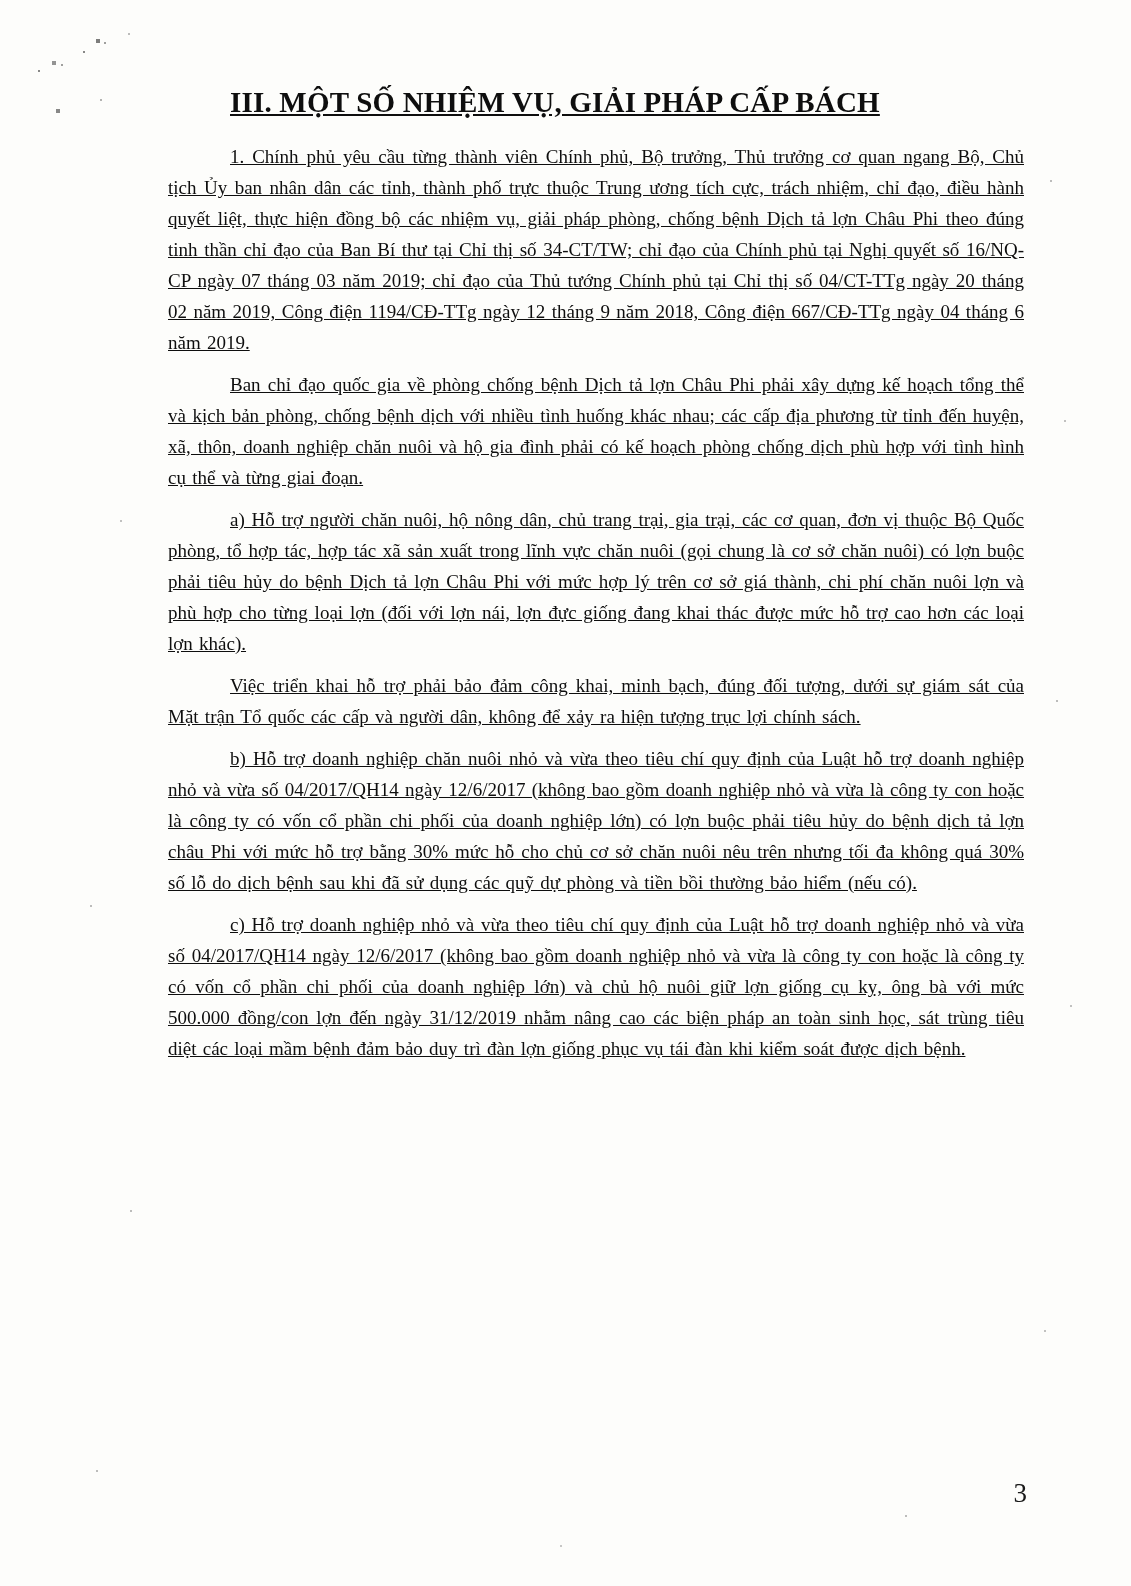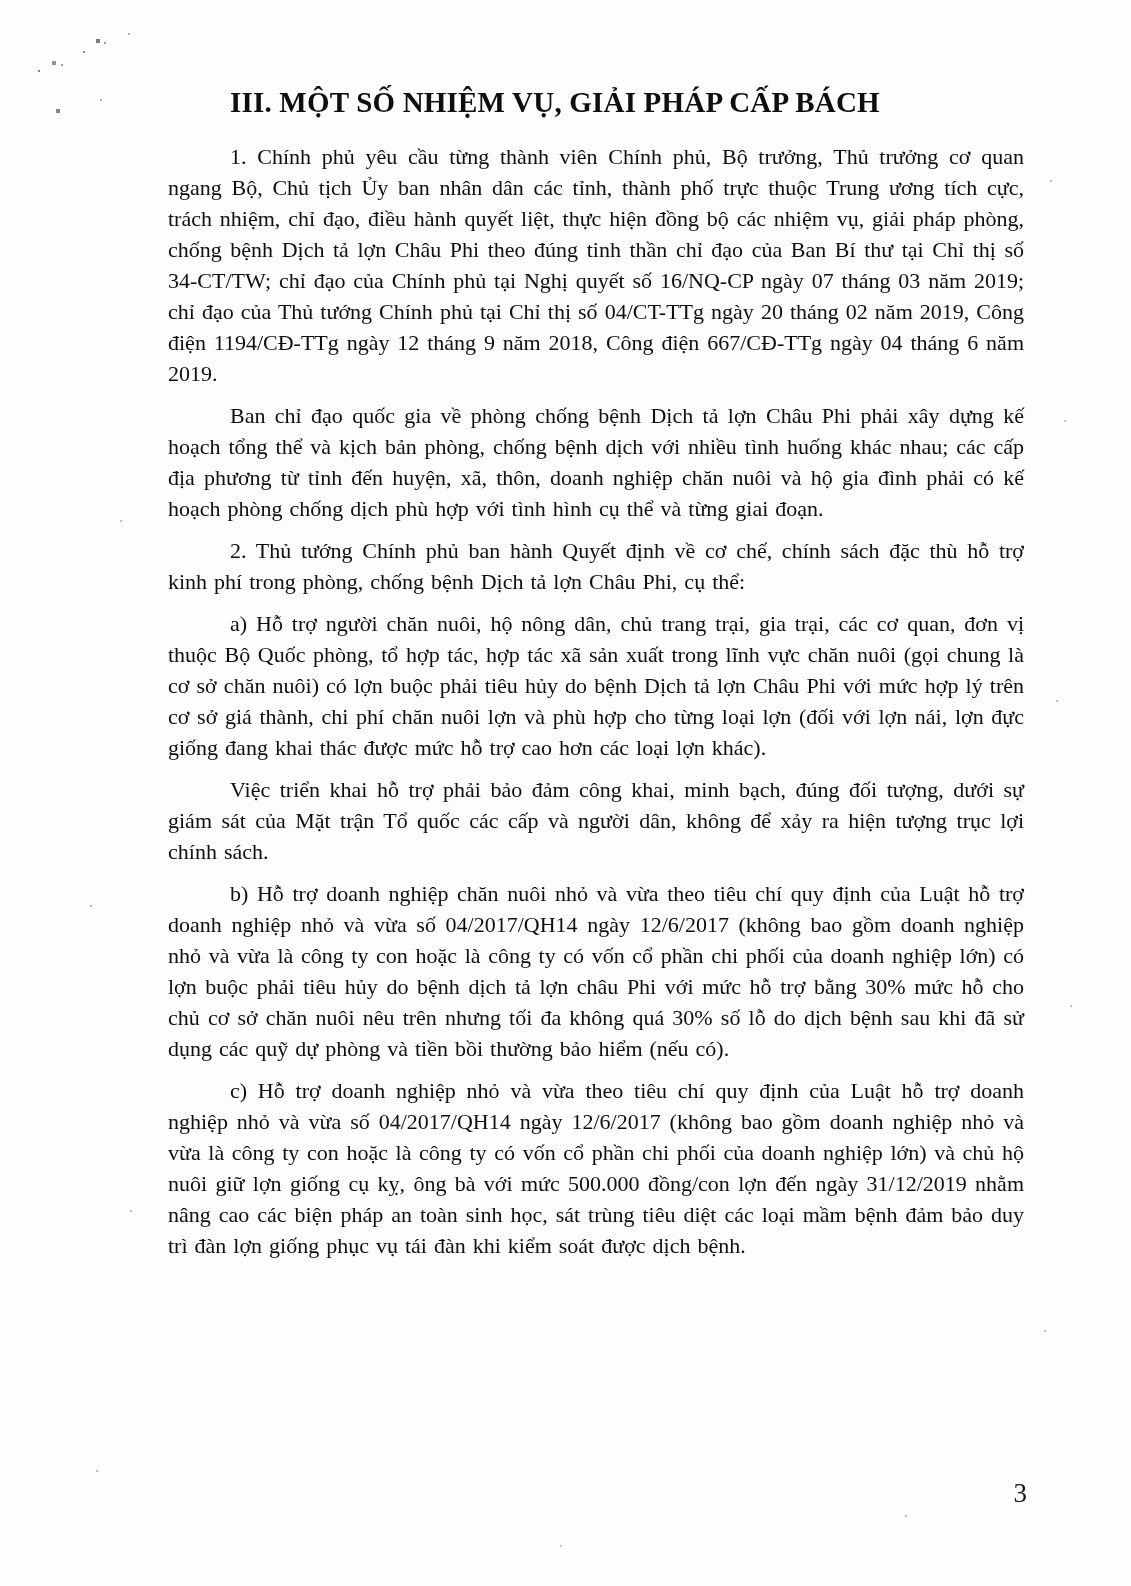"III. MỘT SỐ NHIỆM VỤ," .content { text-decoration: none -> underline }
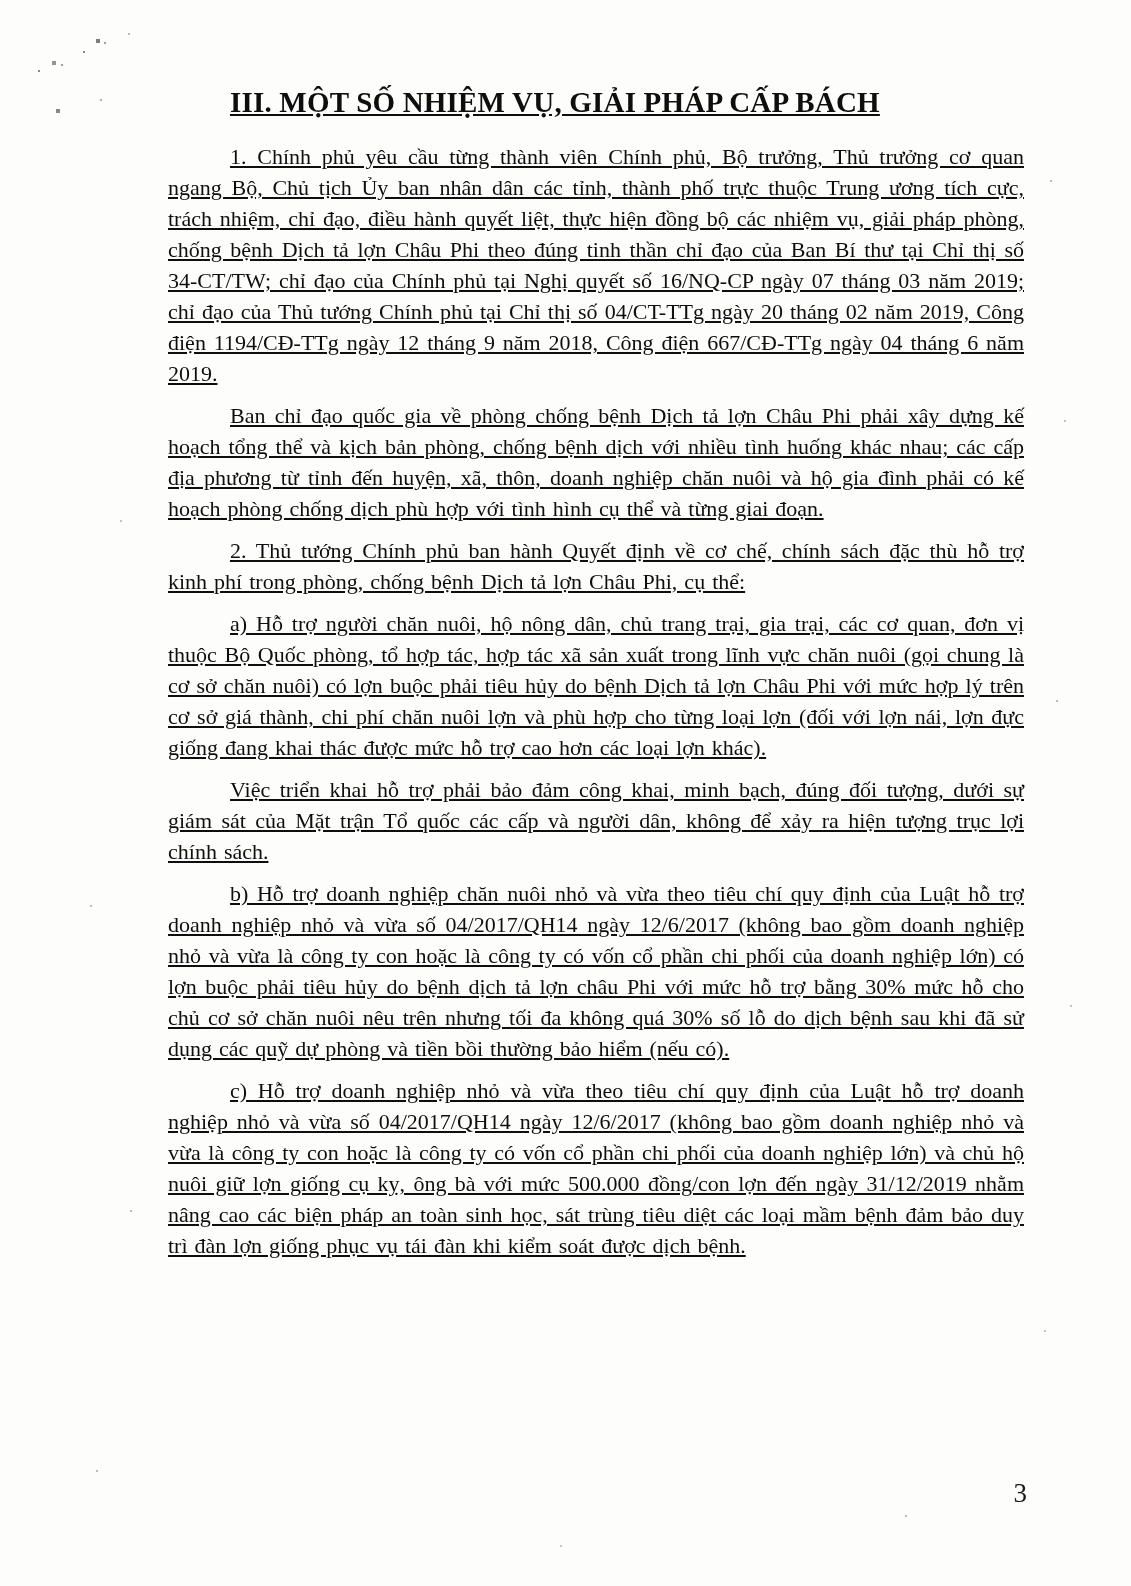"1. Chính phủ yêu cầu" .doc-paragraph { font-size: 22px -> 19px }
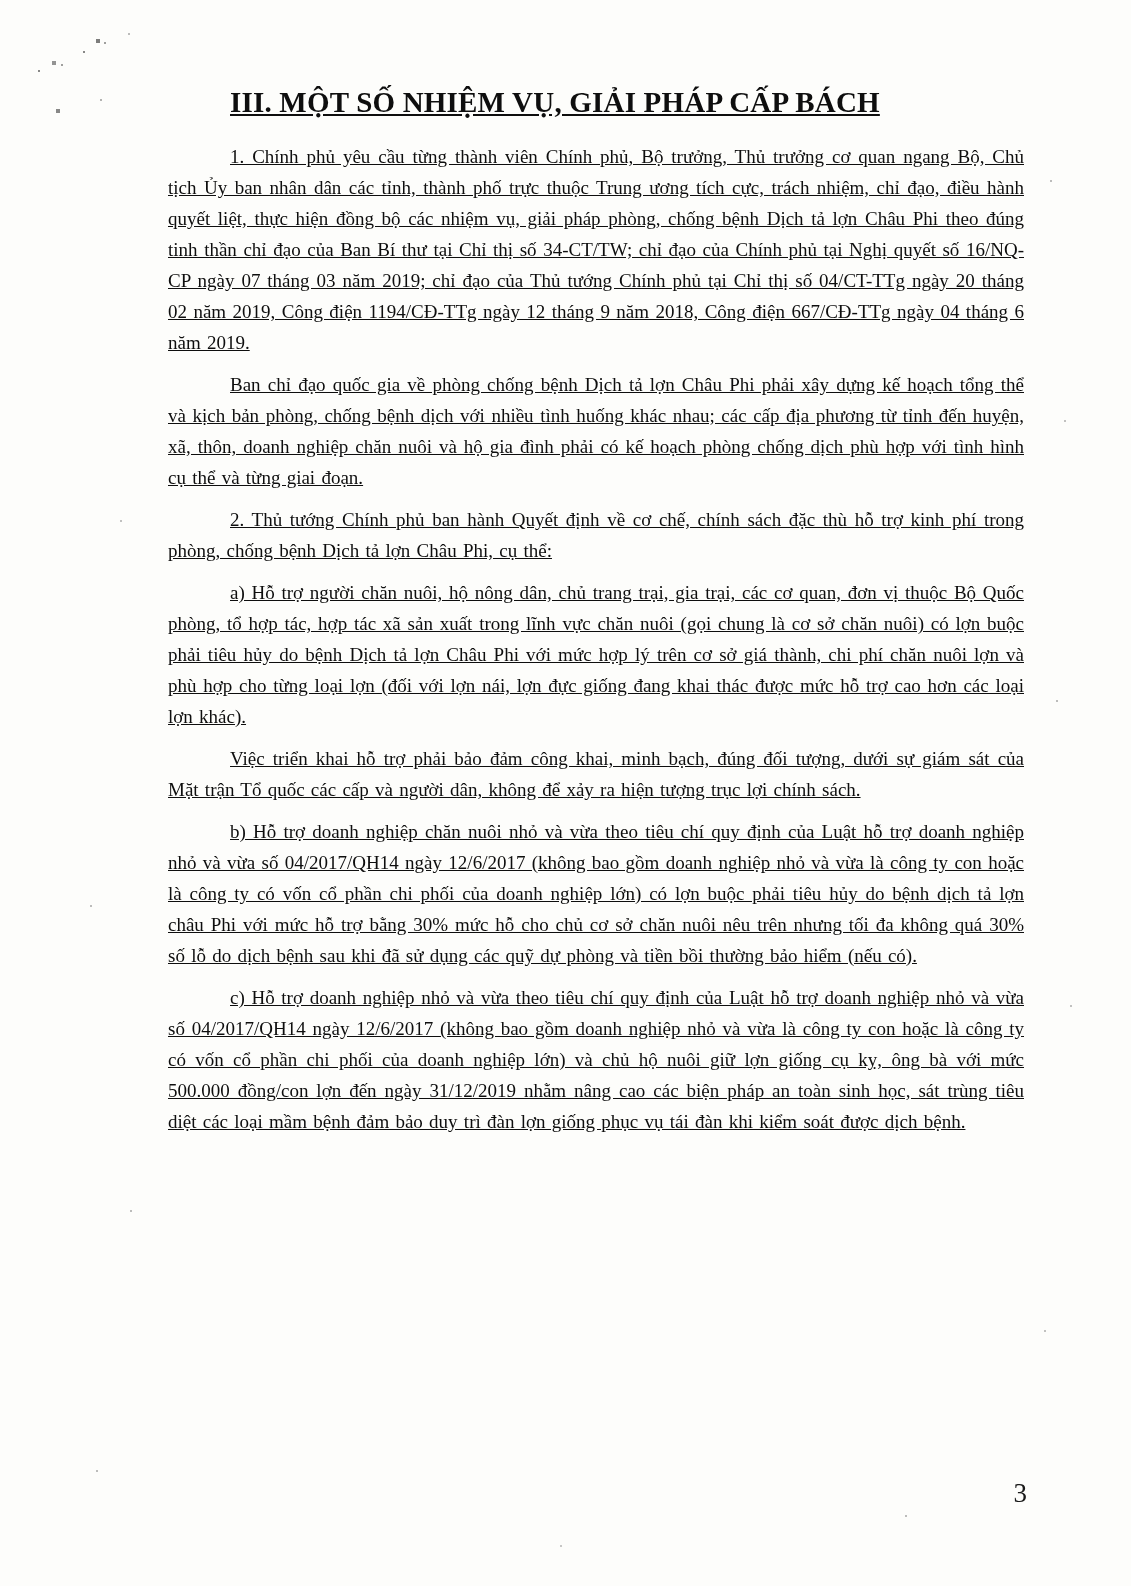"2. Thủ tướng Chính phủ" p.doc-paragraph { html: <p>2. Thủ tướng Chính phủ ban hành Quyết định về cơ chế, chính sách đặc thù hỗ trợ kinh phí trong phòng, chống bệnh Dịch tả lợn Châu Phi, cụ thể:</p> -> none }
